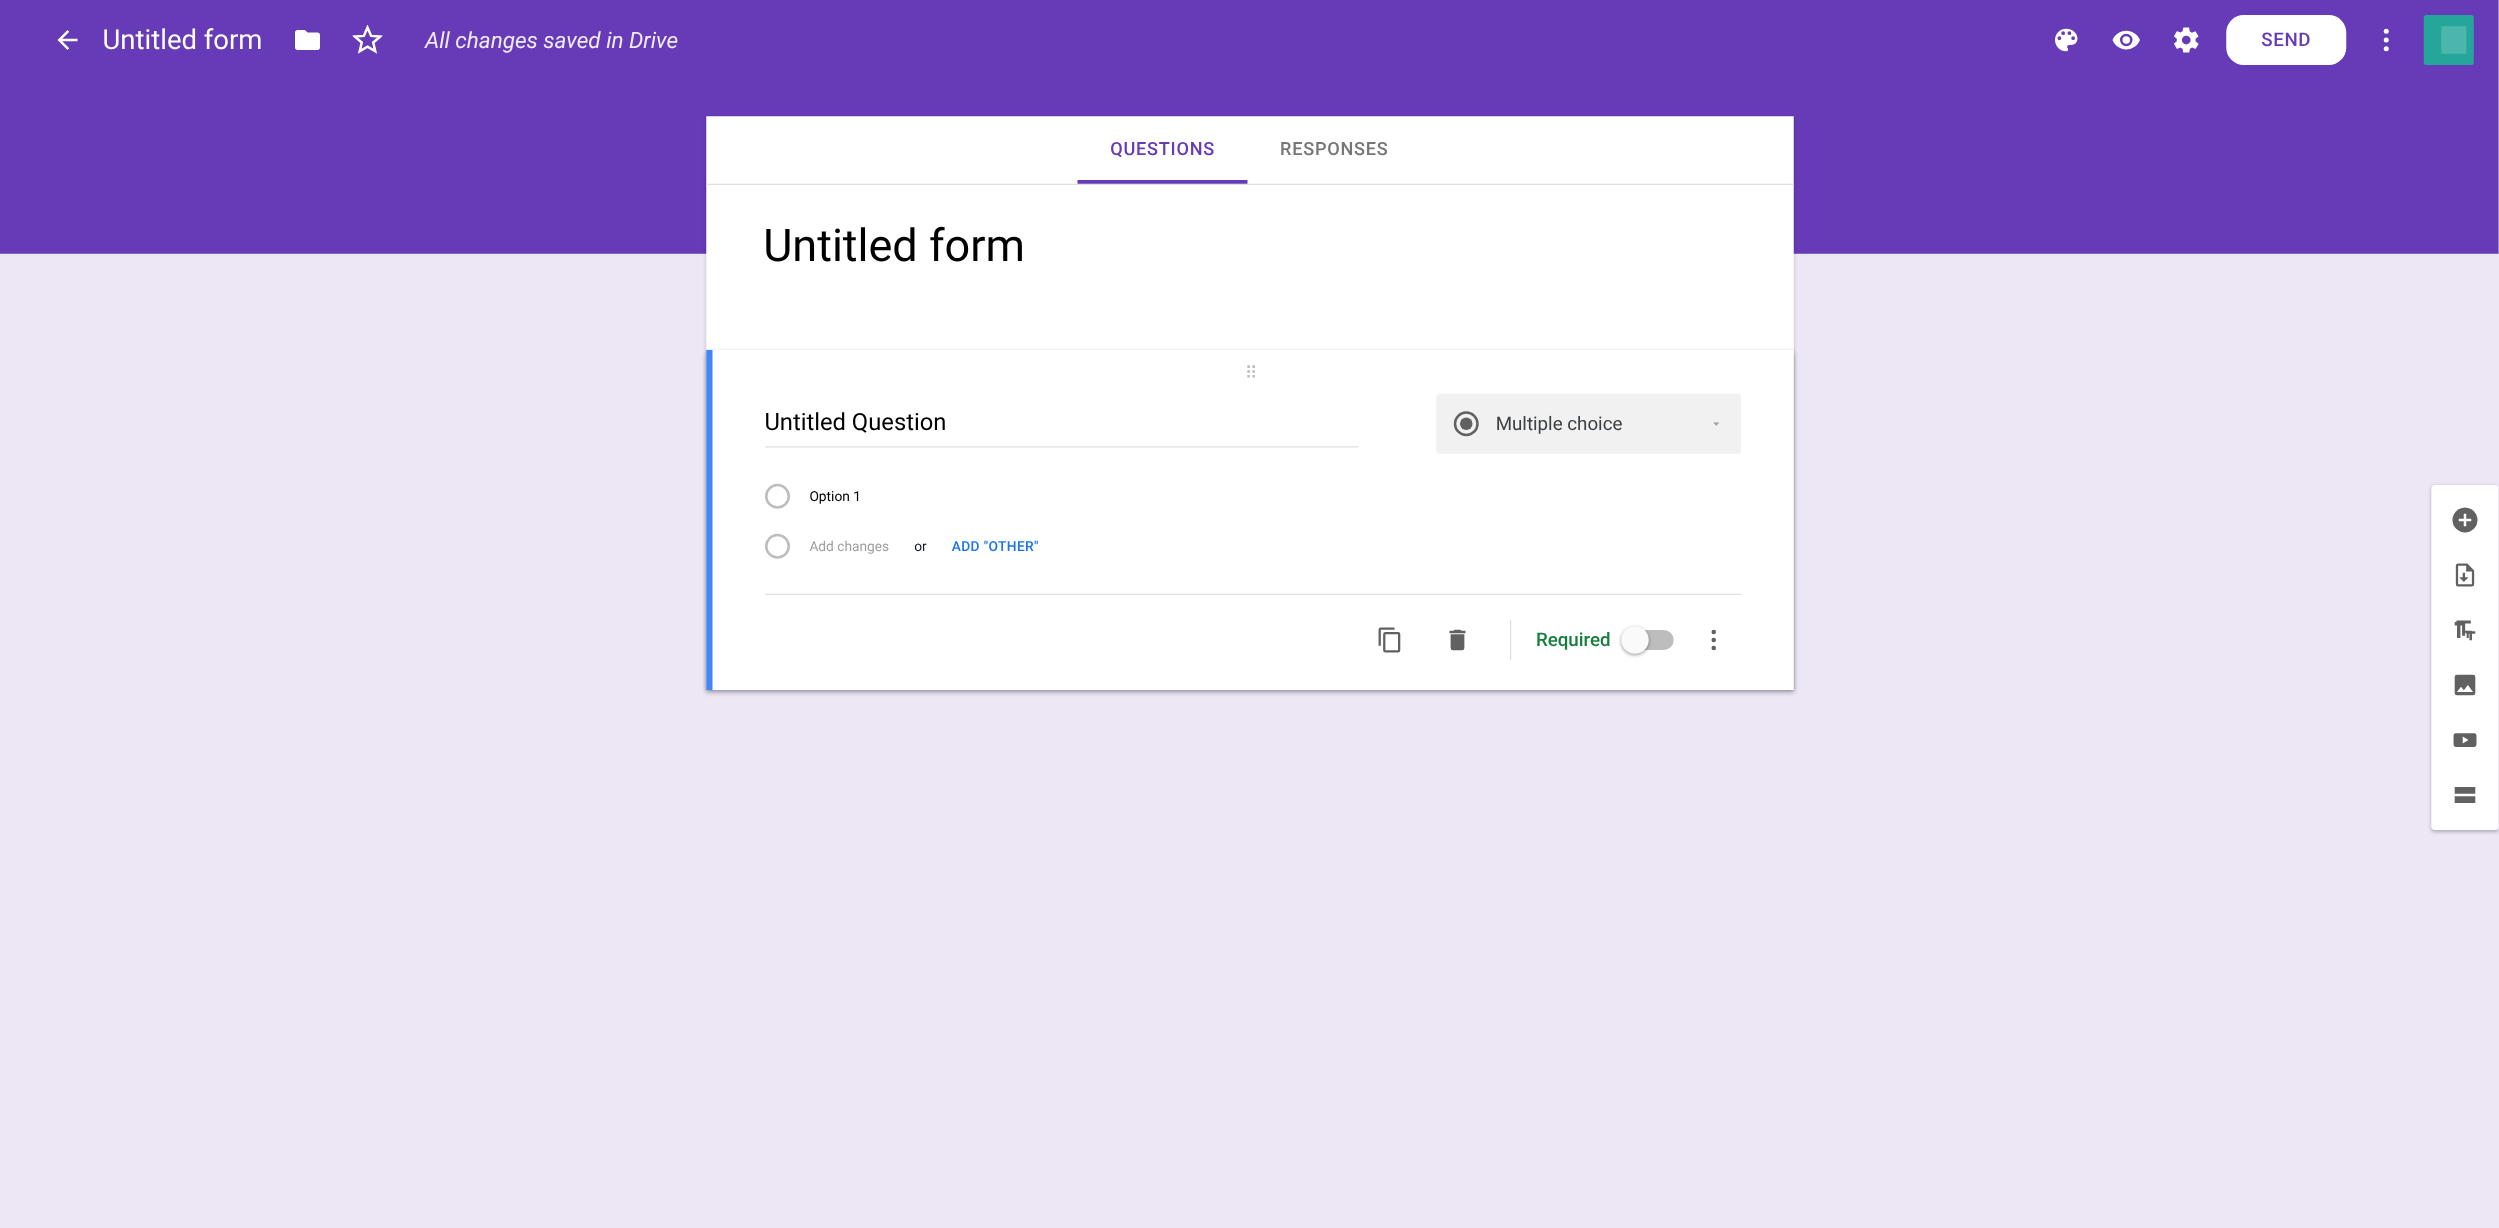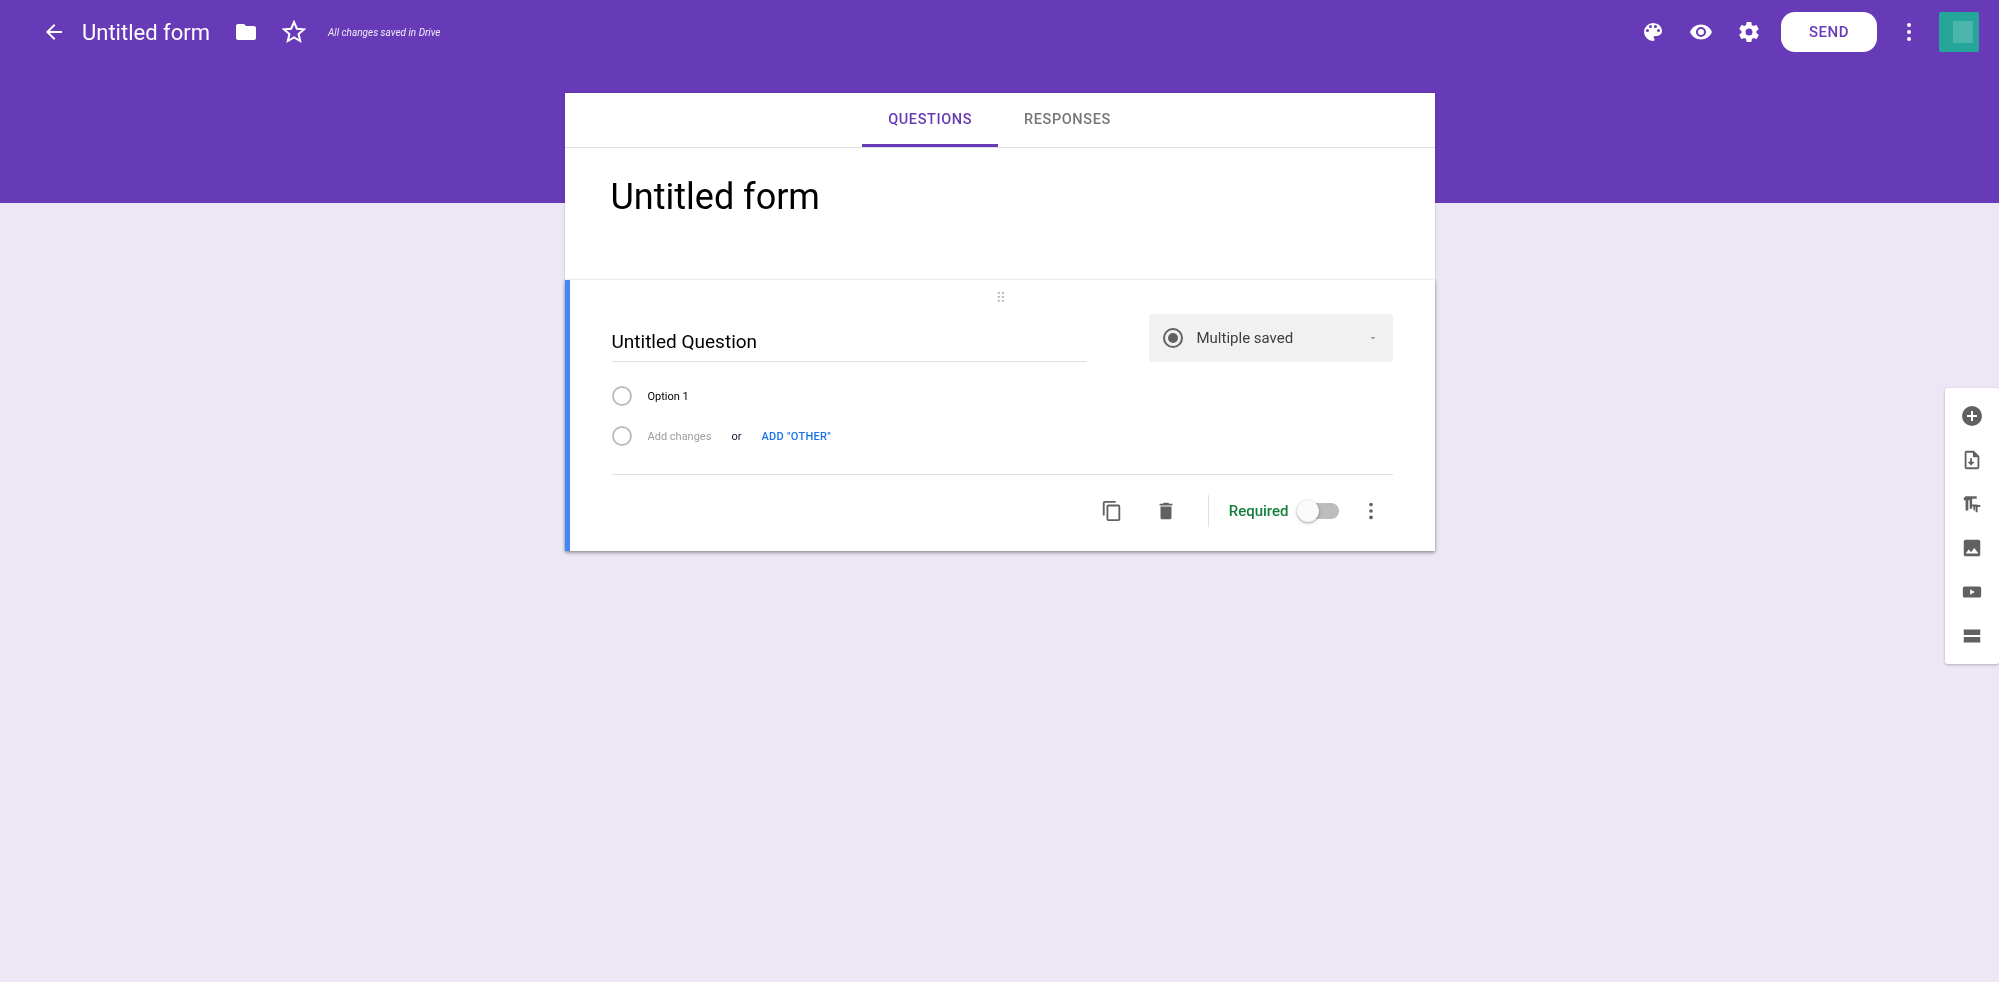"All changes saved in Drive" .save-msg { font-size: 10px -> 18px; margin-left: 10px -> 22px }
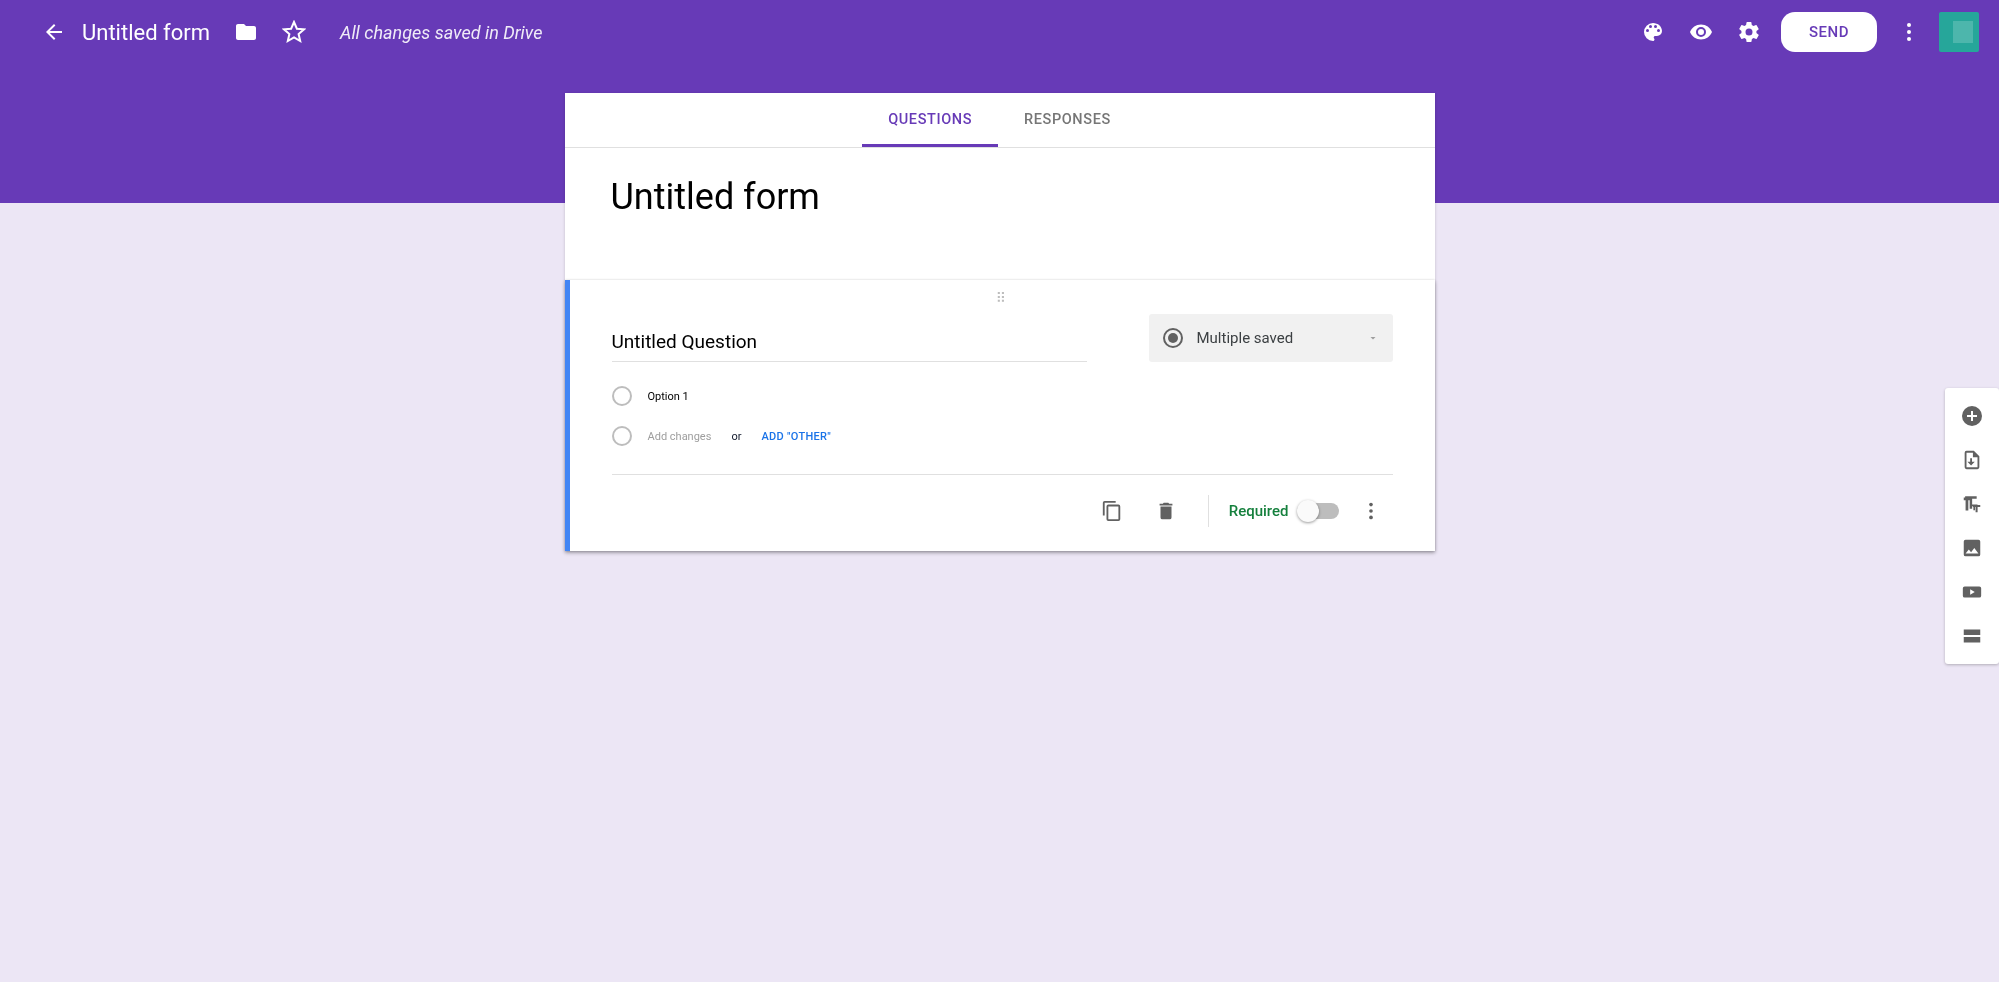"Untitled Question" .qrow { align-items: flex-end -> center }
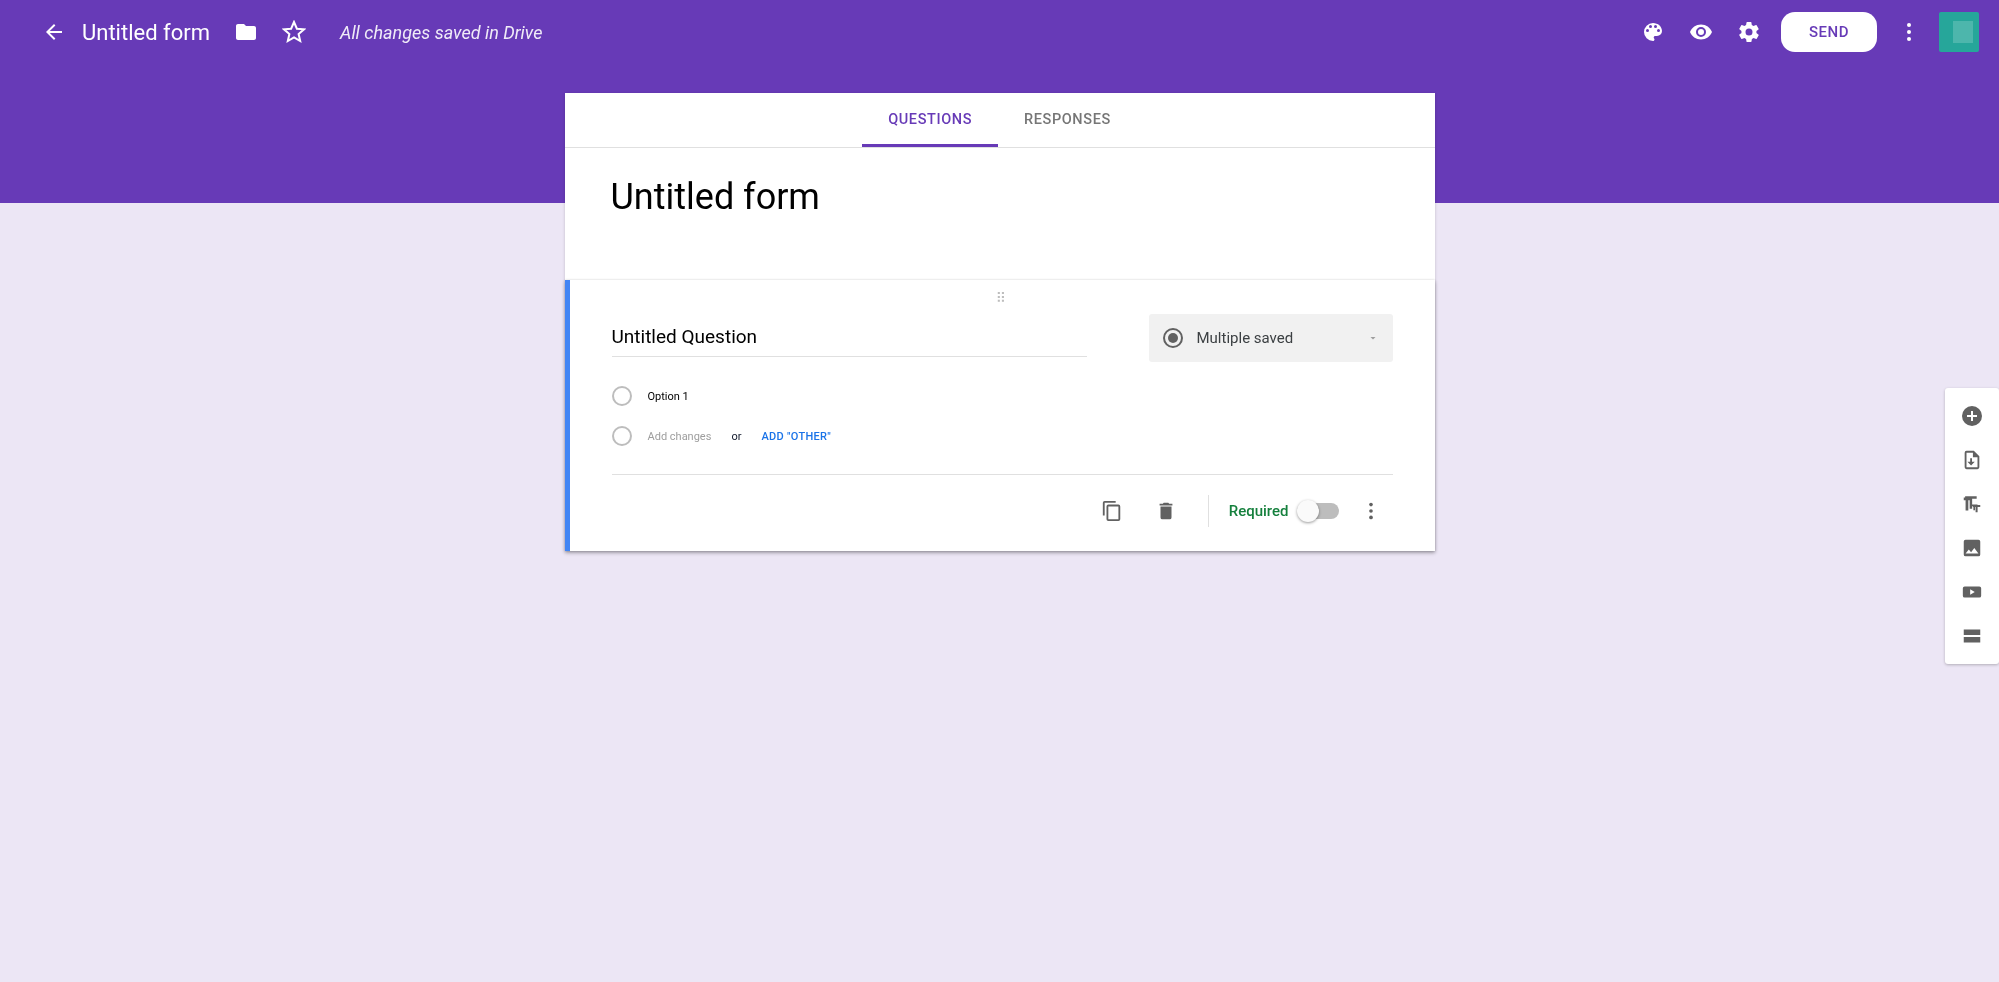"Multiple saved" span { text: saved -> choice }
